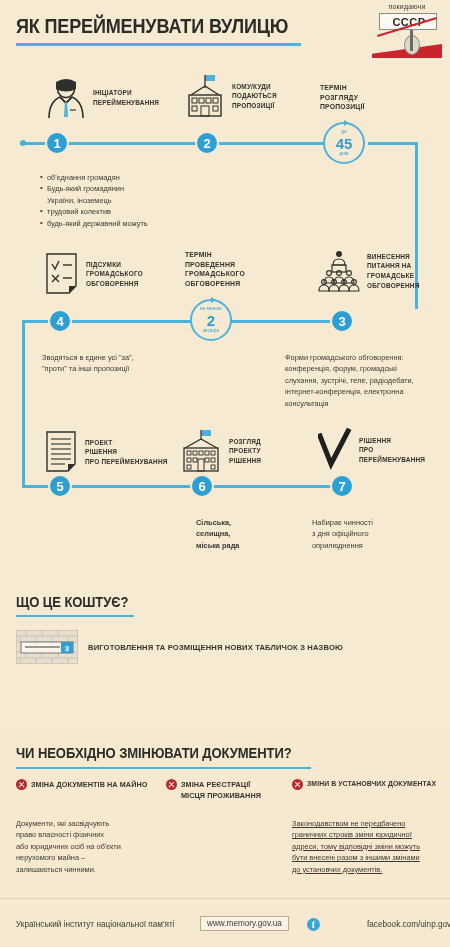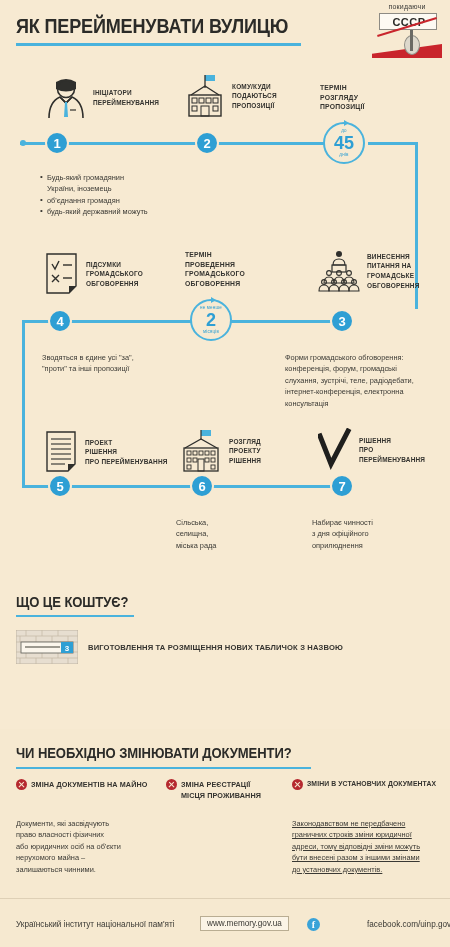"45" .timer .num { font-size: 18px -> 15px }
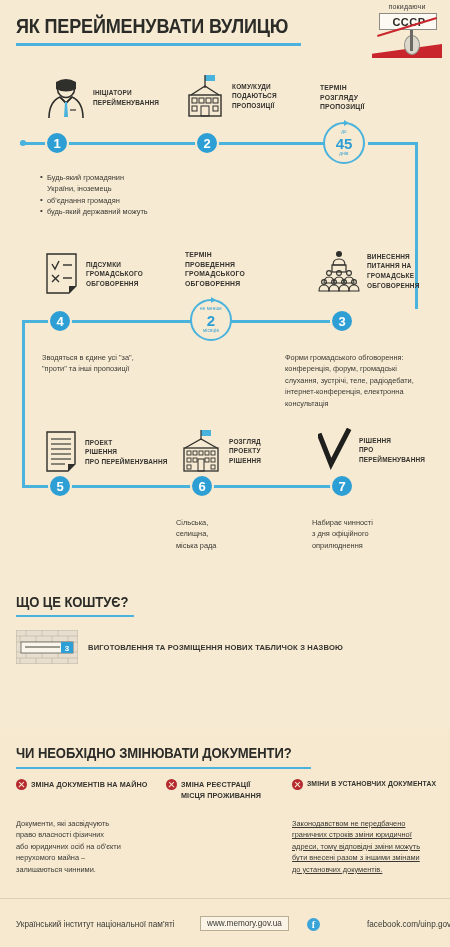"Будь-який громадянин" div { order: before "об'єднання громадян" -> after "об'єднання громадян" }
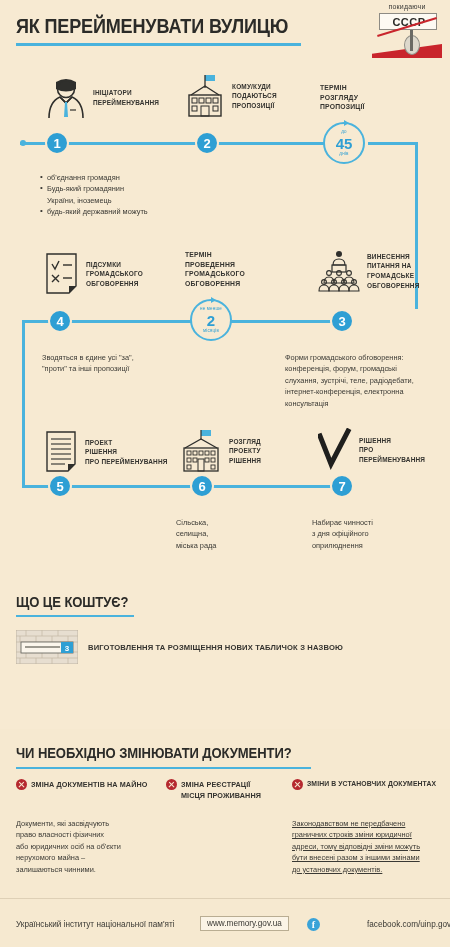"трудовий колектив" div { html: none -> <div>трудовий колектив</div> }
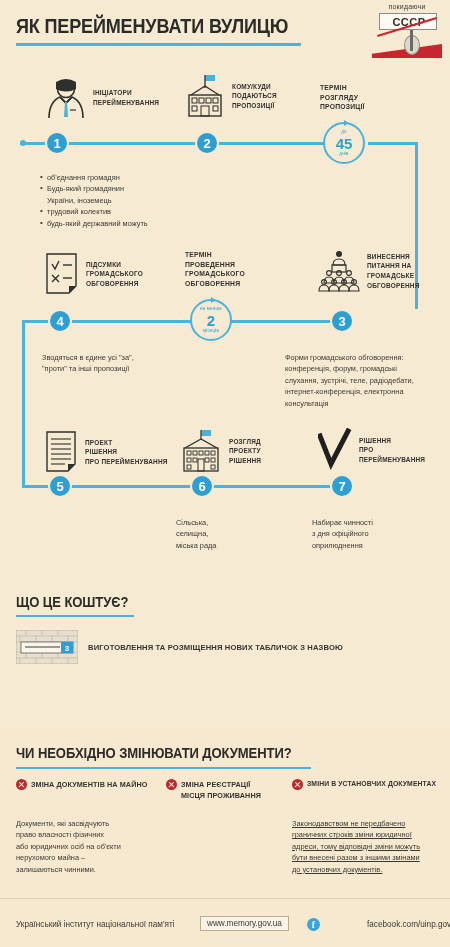"Сільська," div.body-text { font-weight: none -> bold; left: 176px -> 196px }
